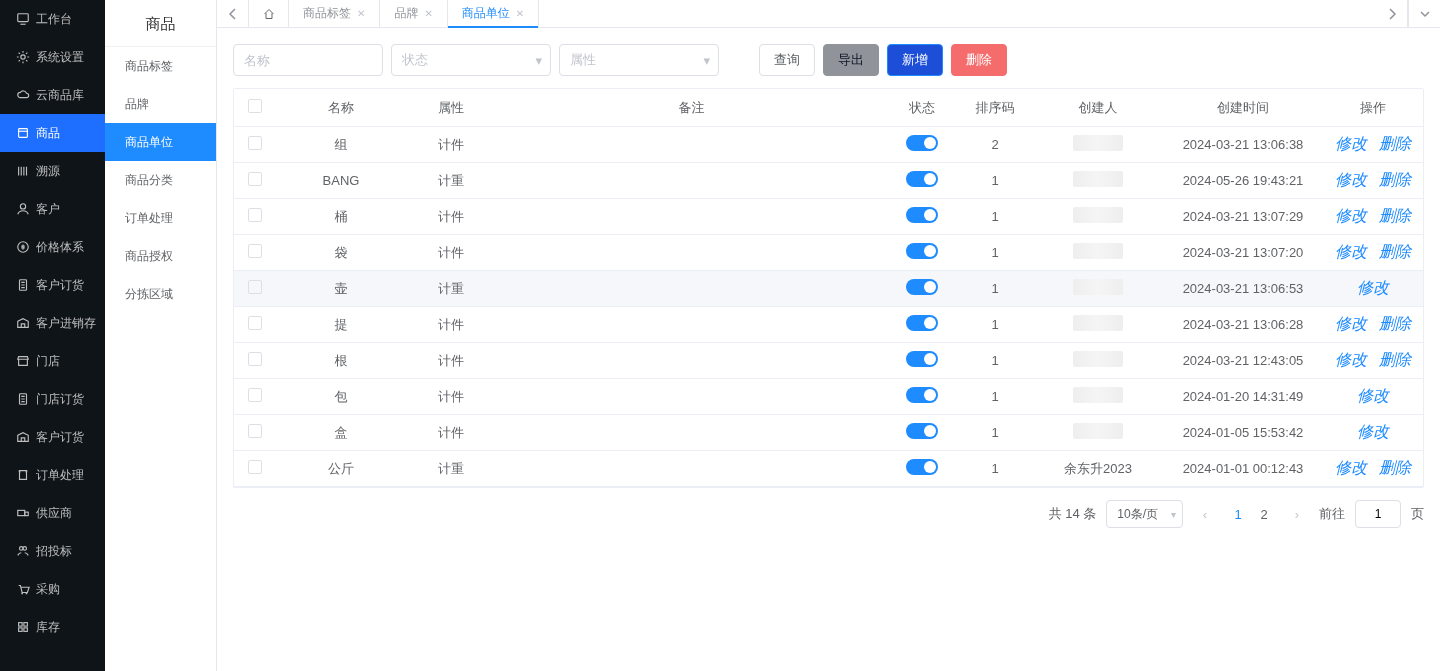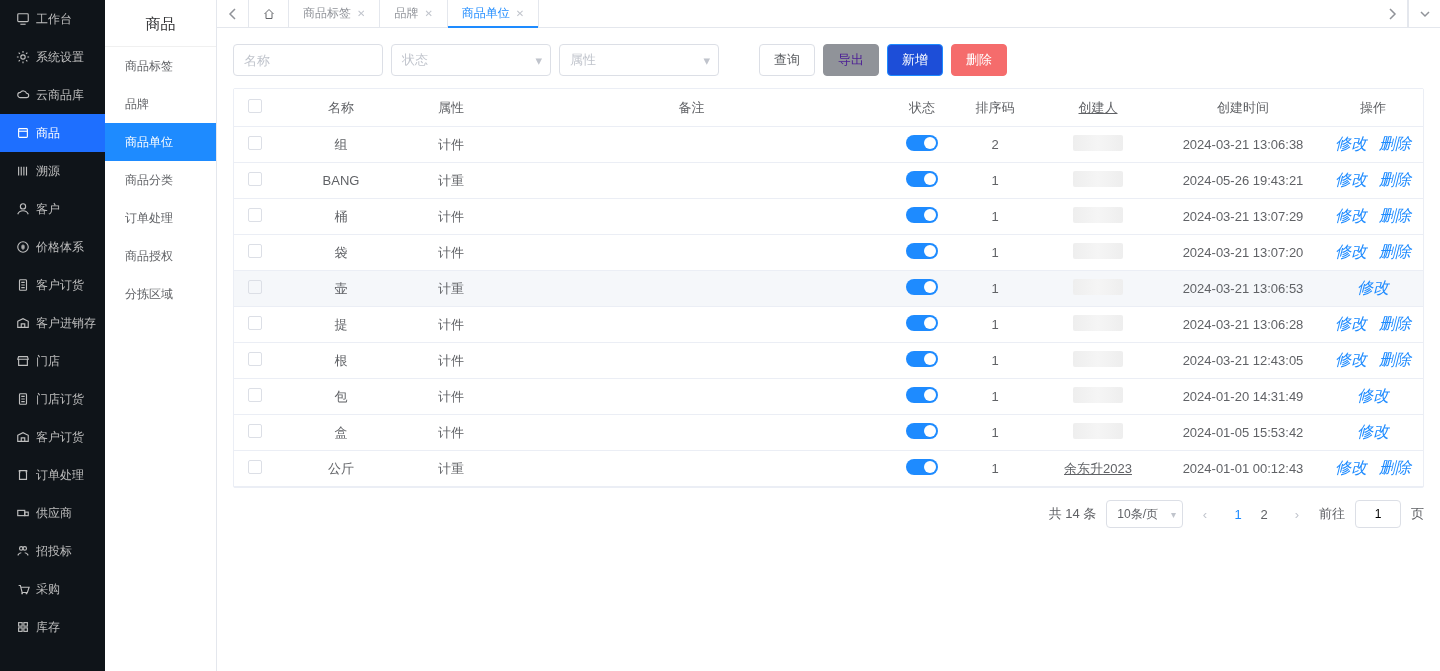"导出" .btn-gray { color: #4c1d95 -> #0f172a }
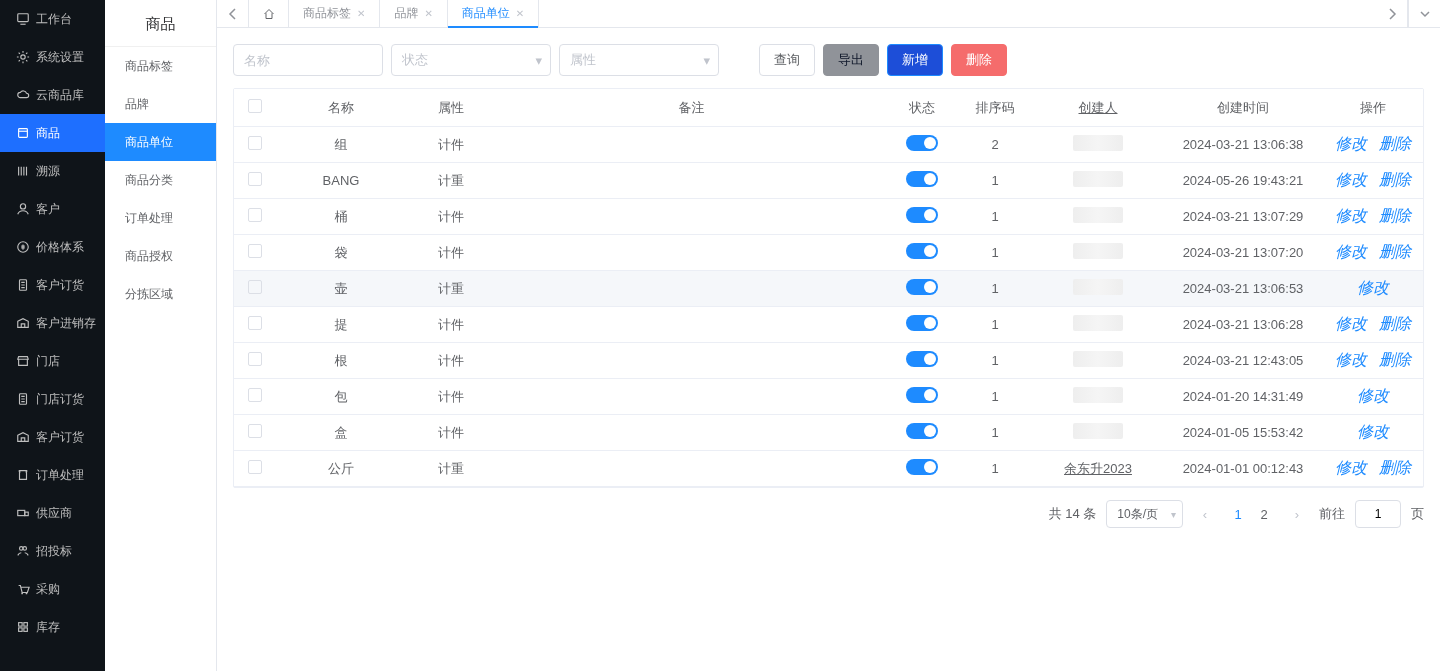"创建人" .col-creator { text-decoration: underline -> none }
